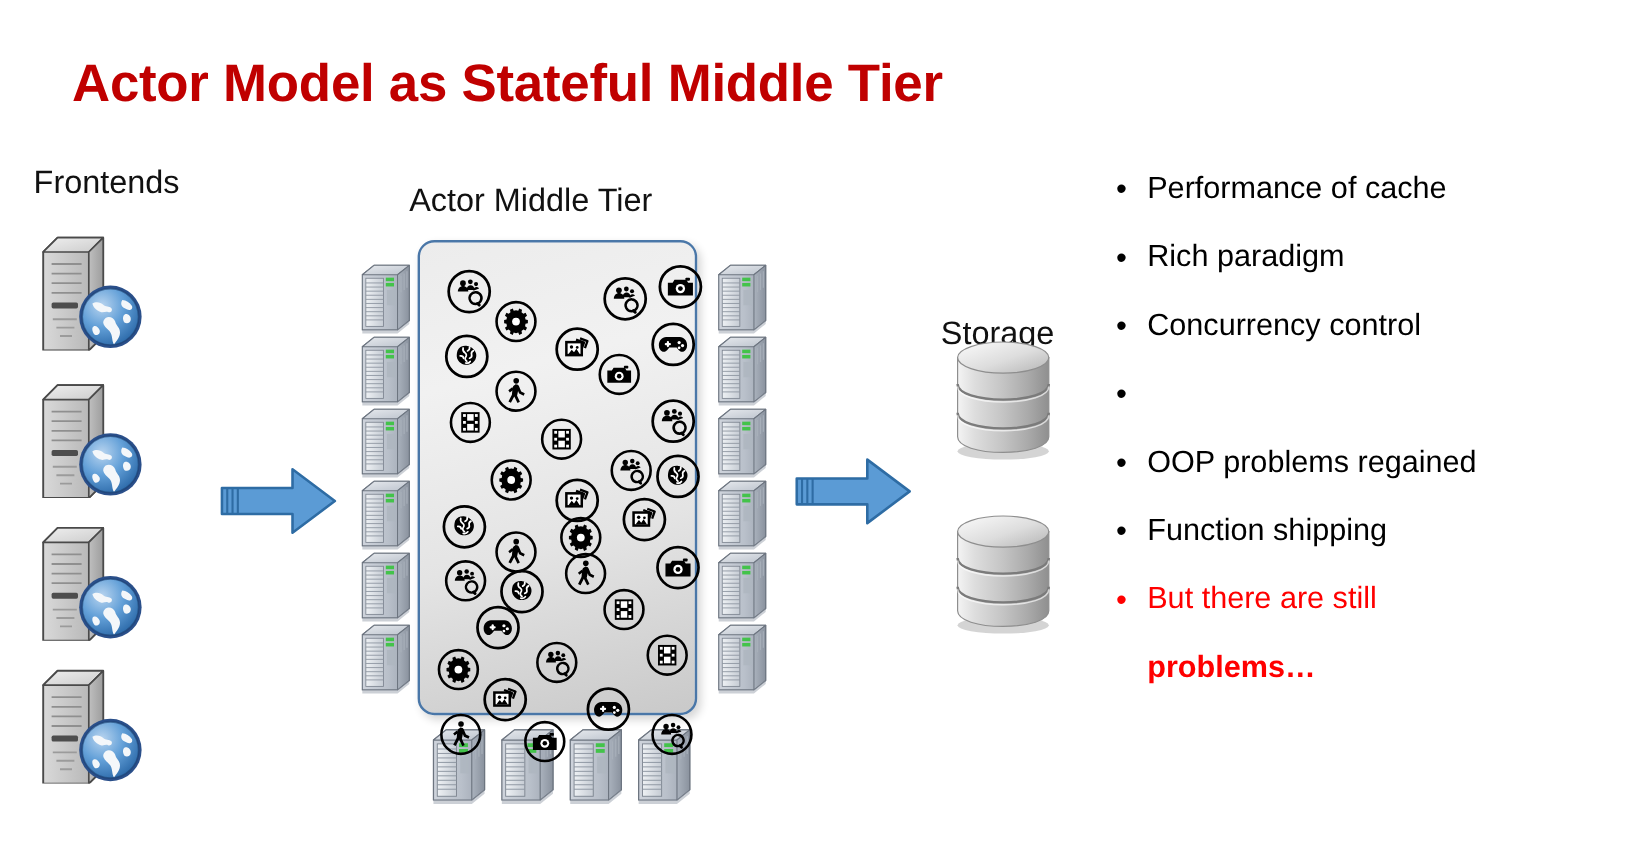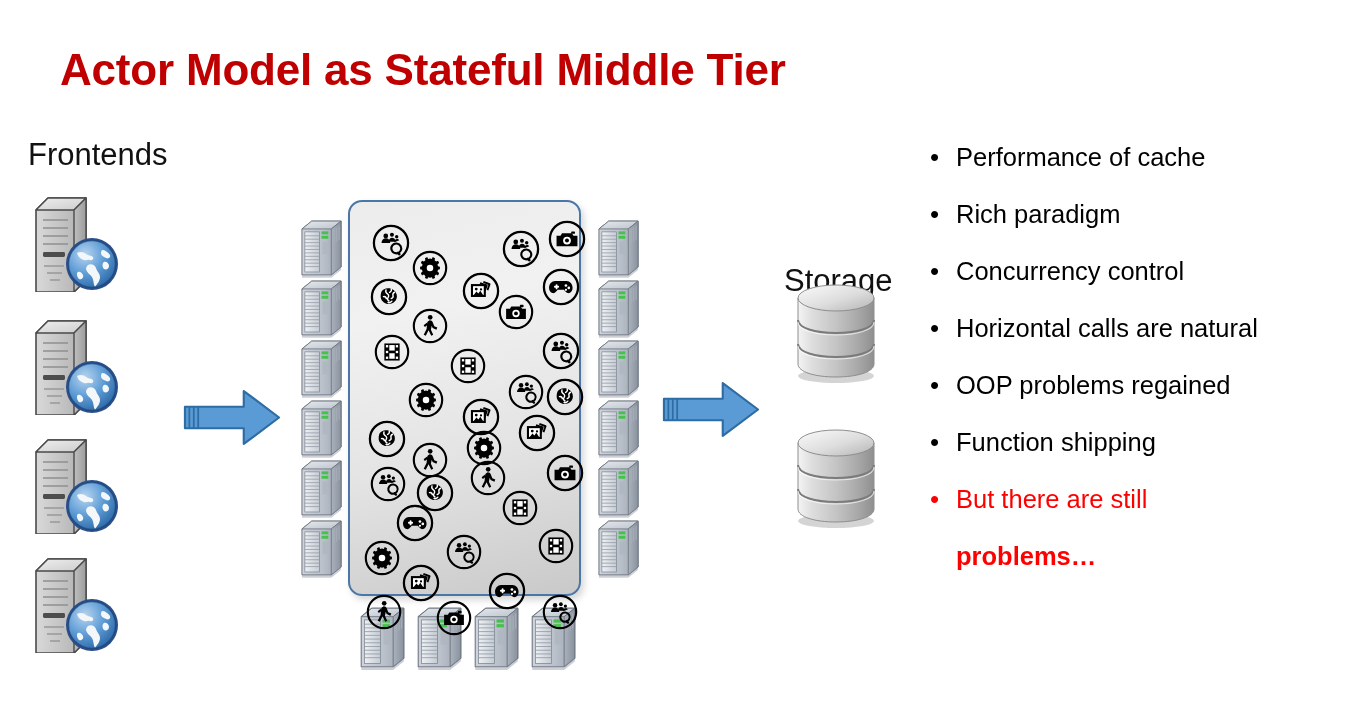"Frontends" .caption { font-size: 31px -> 27px }
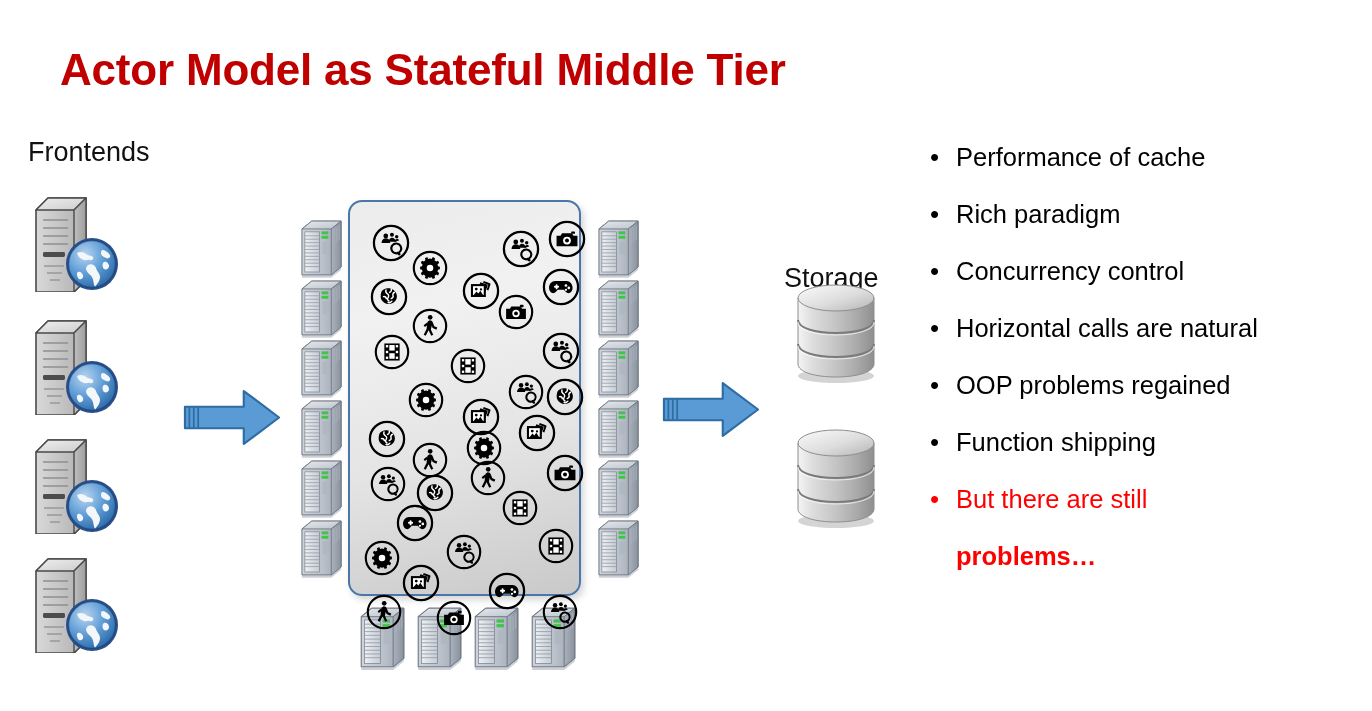"Actor Middle Tier" div.caption { html: none -> <div>Actor Middle Tier</div> }
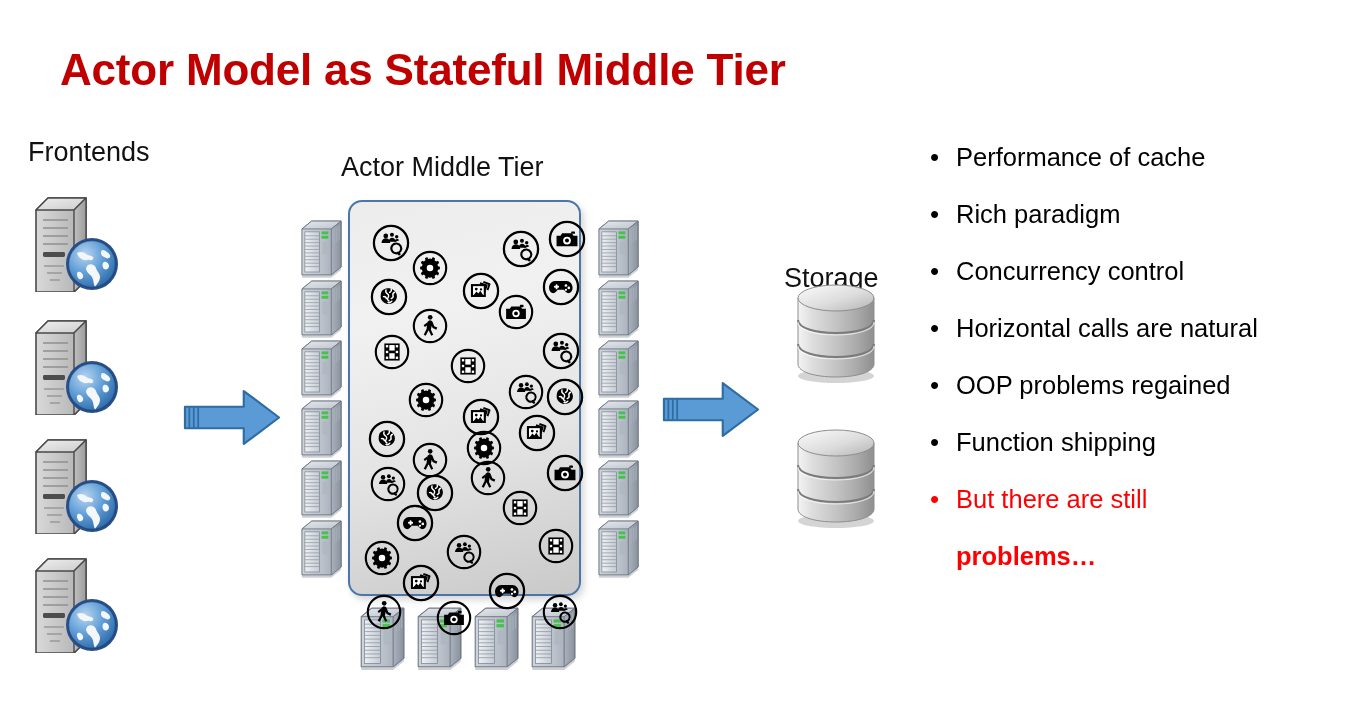"Horizontal calls are natural" span.bullet-text { html: <span>Horizontal calls are natural</span> -> none }
